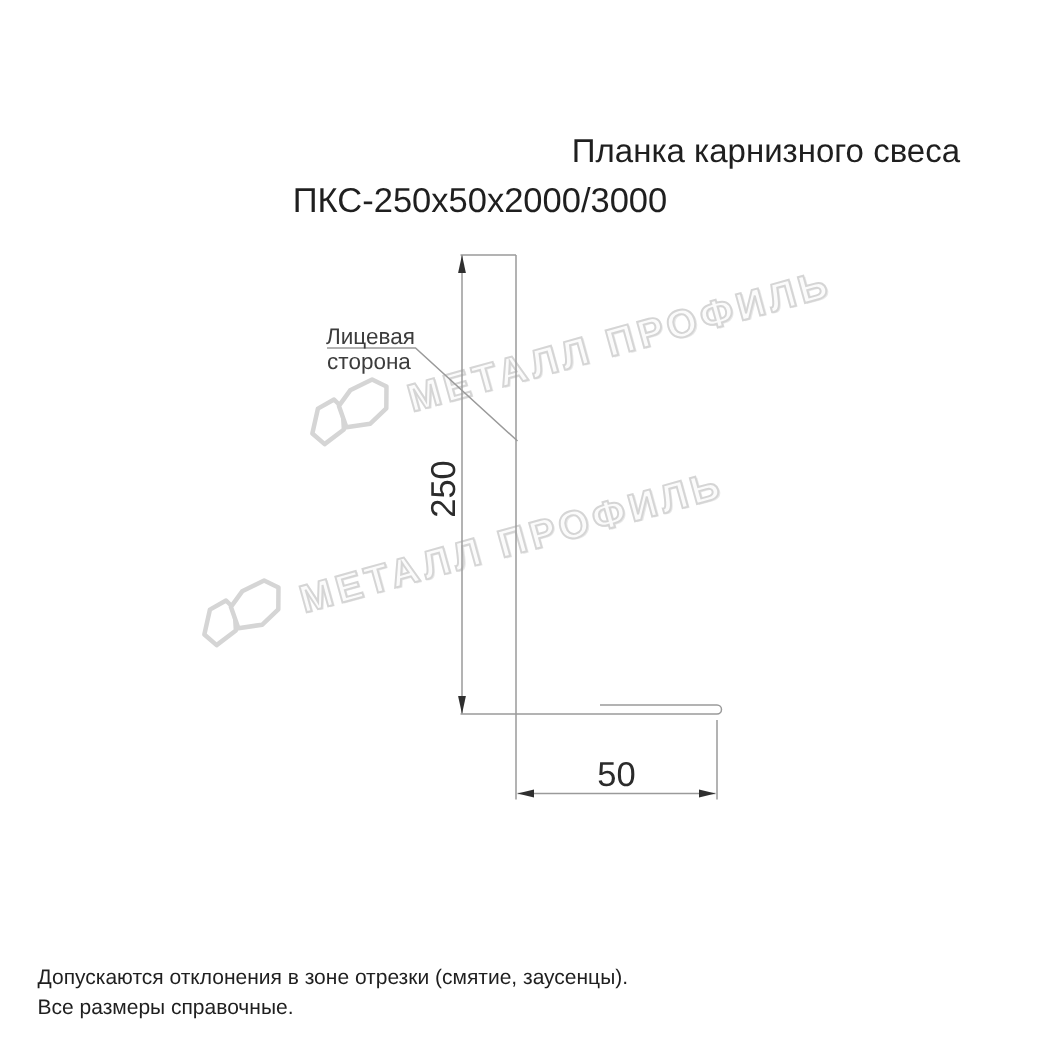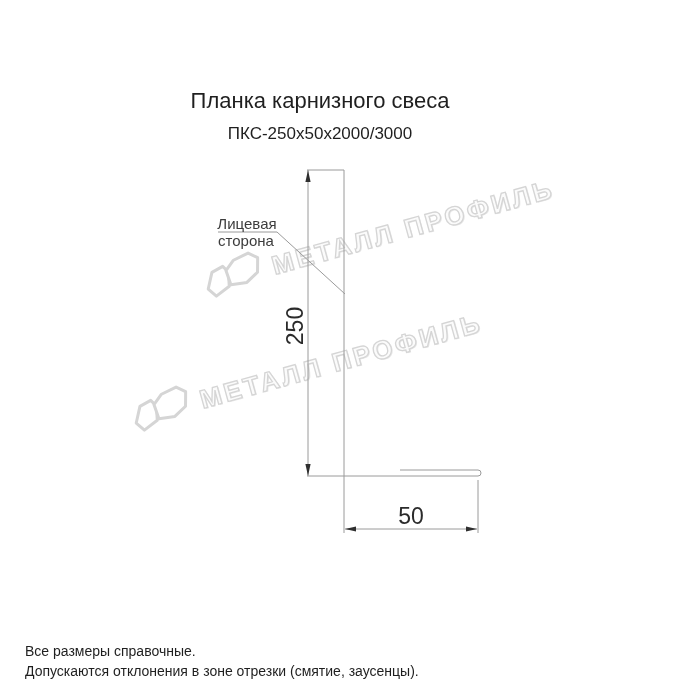"Планка карнизного свеса" .product-name { text-align: center -> right }
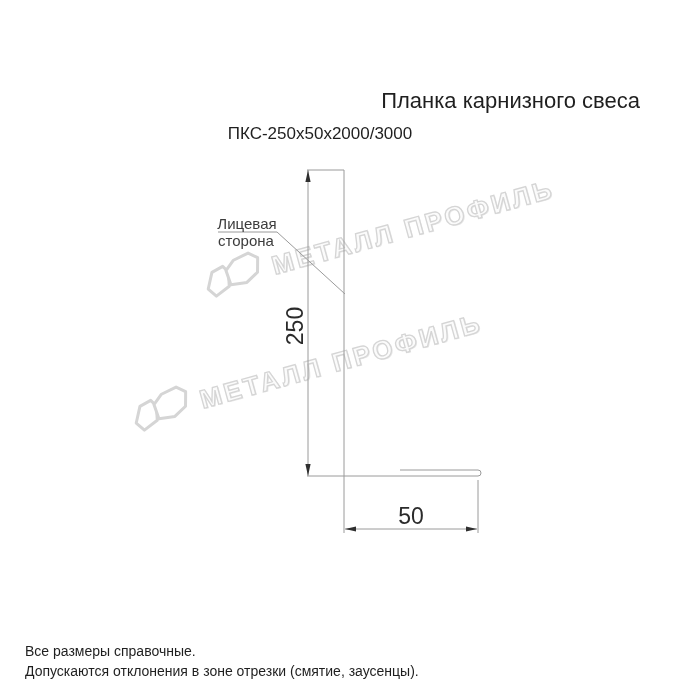"ПКС-250х50х2000/3000" .product-code { font-size: 17px -> 23px }
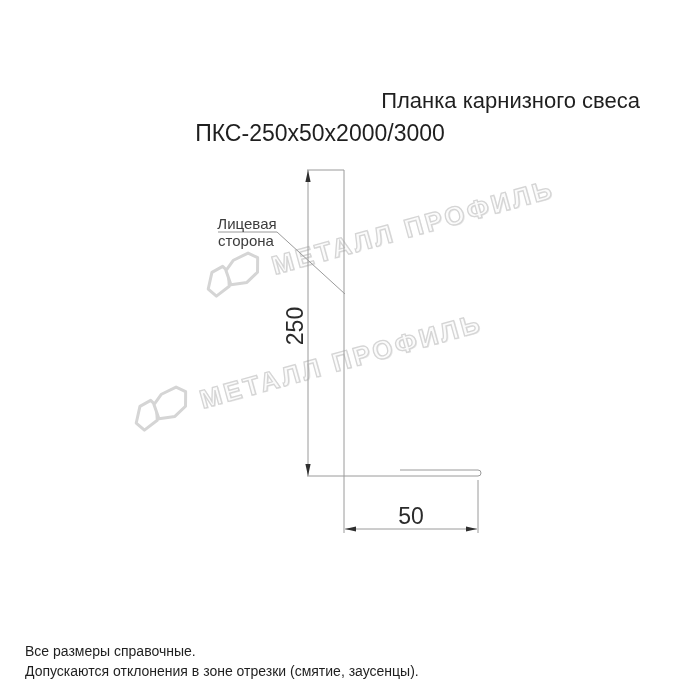"Все размеры справочные." div { order: before "Допускаются отклонения в зоне отрезки" -> after "Допускаются отклонения в зоне отрезки" }
